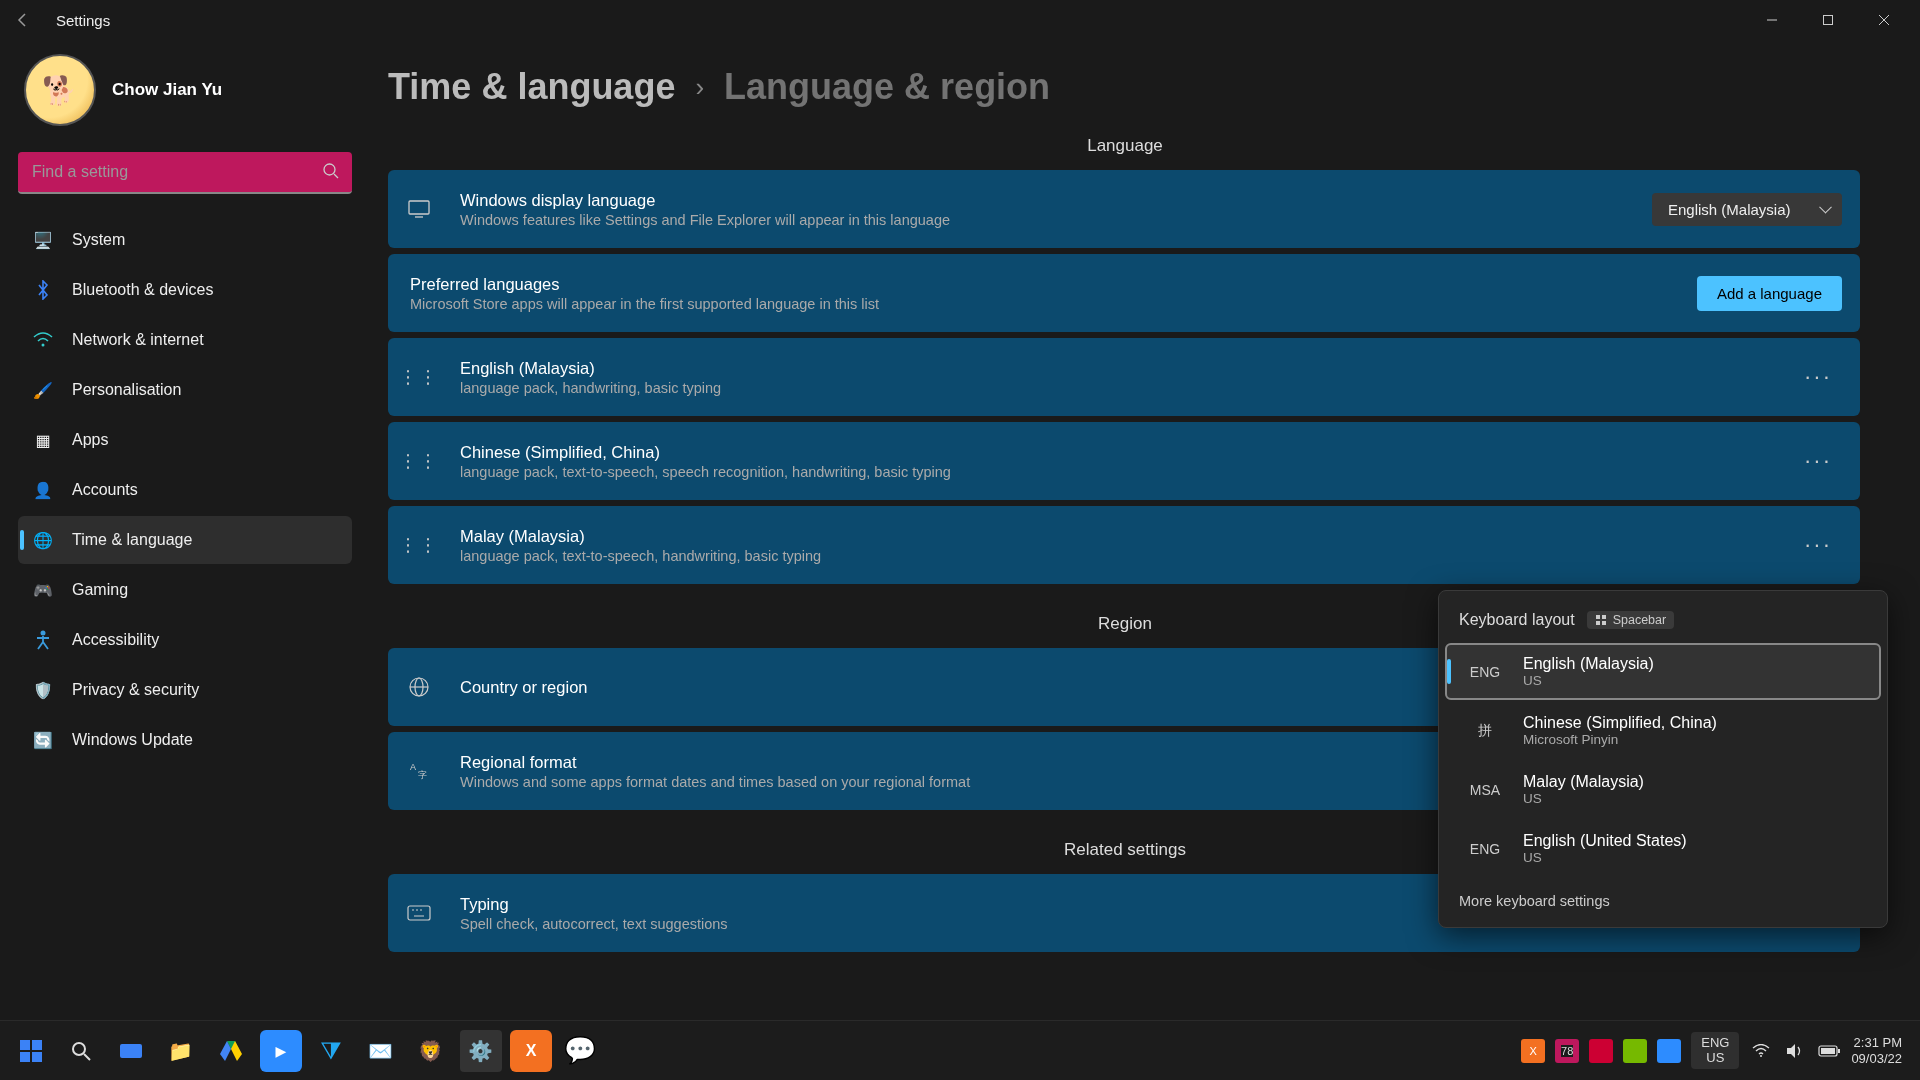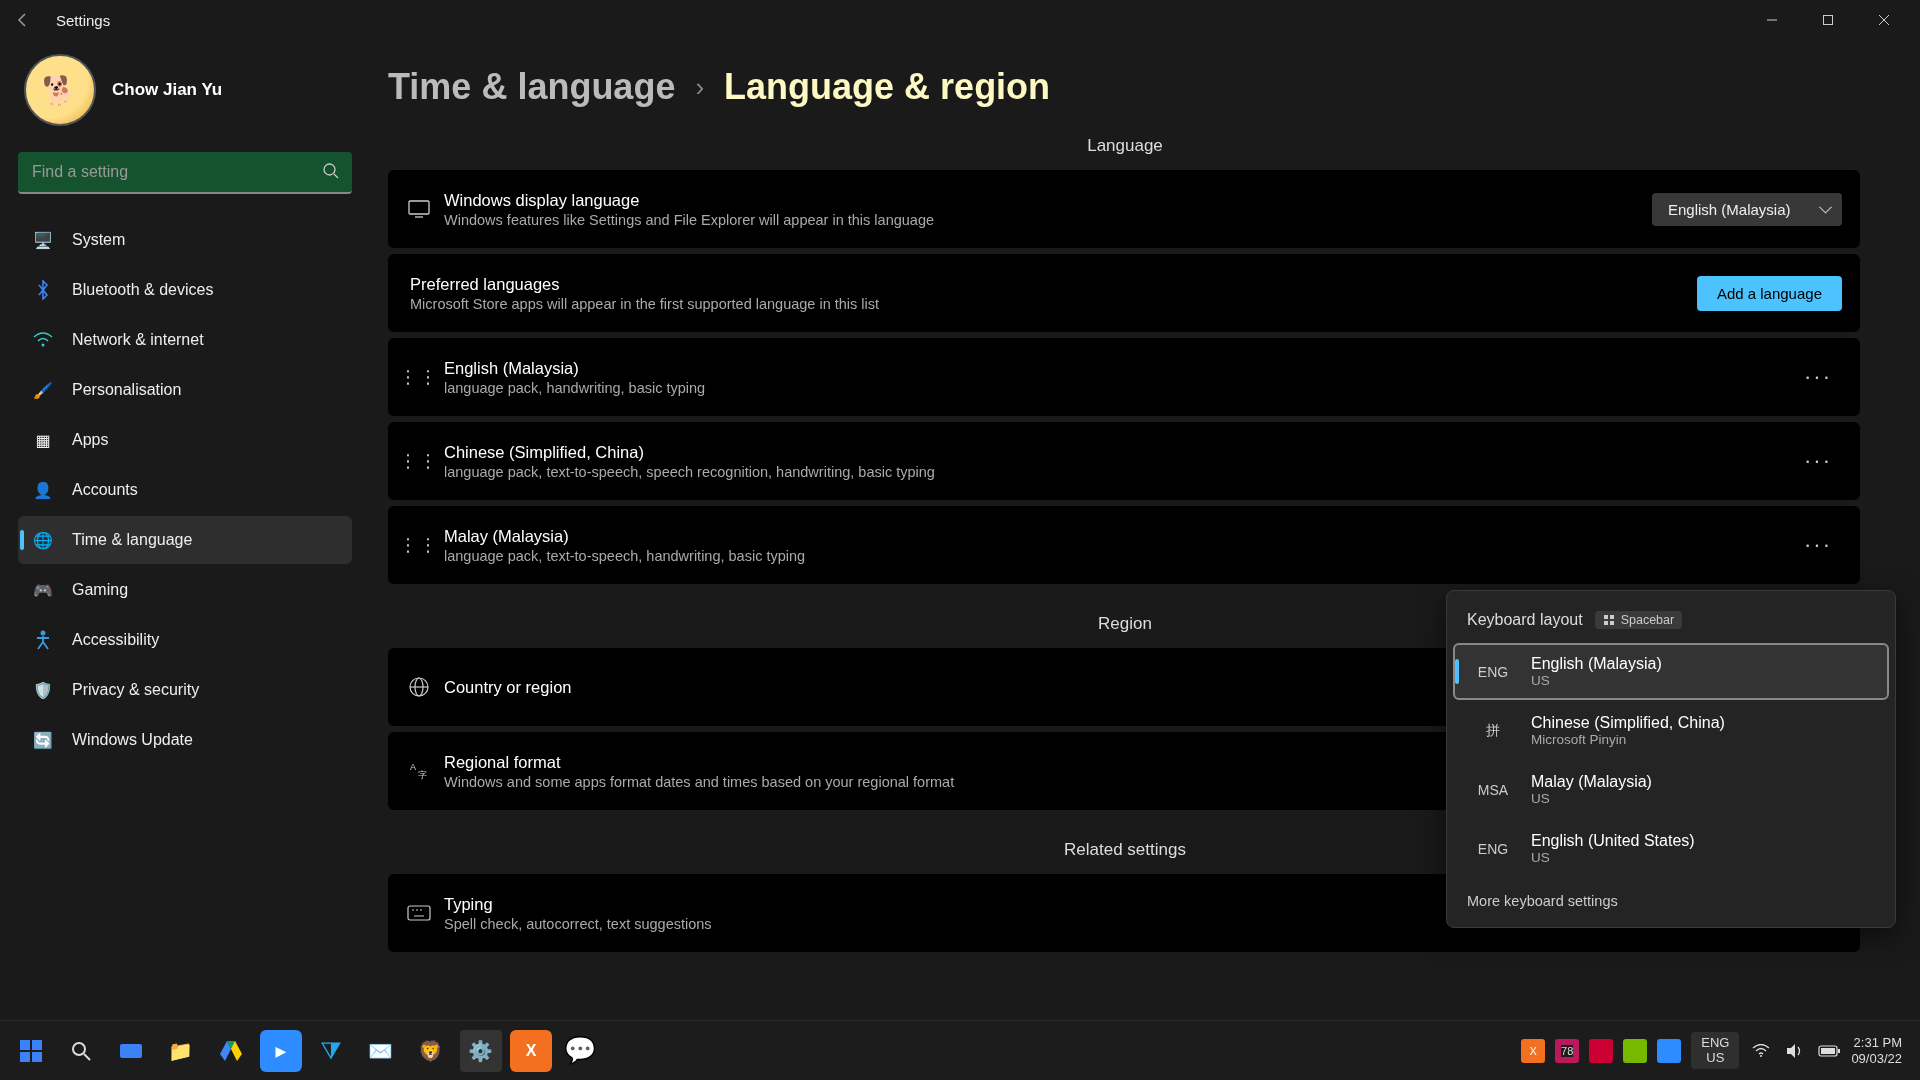"Language & region" .breadcrumb .current { color: #fef9c3 -> #737373 }
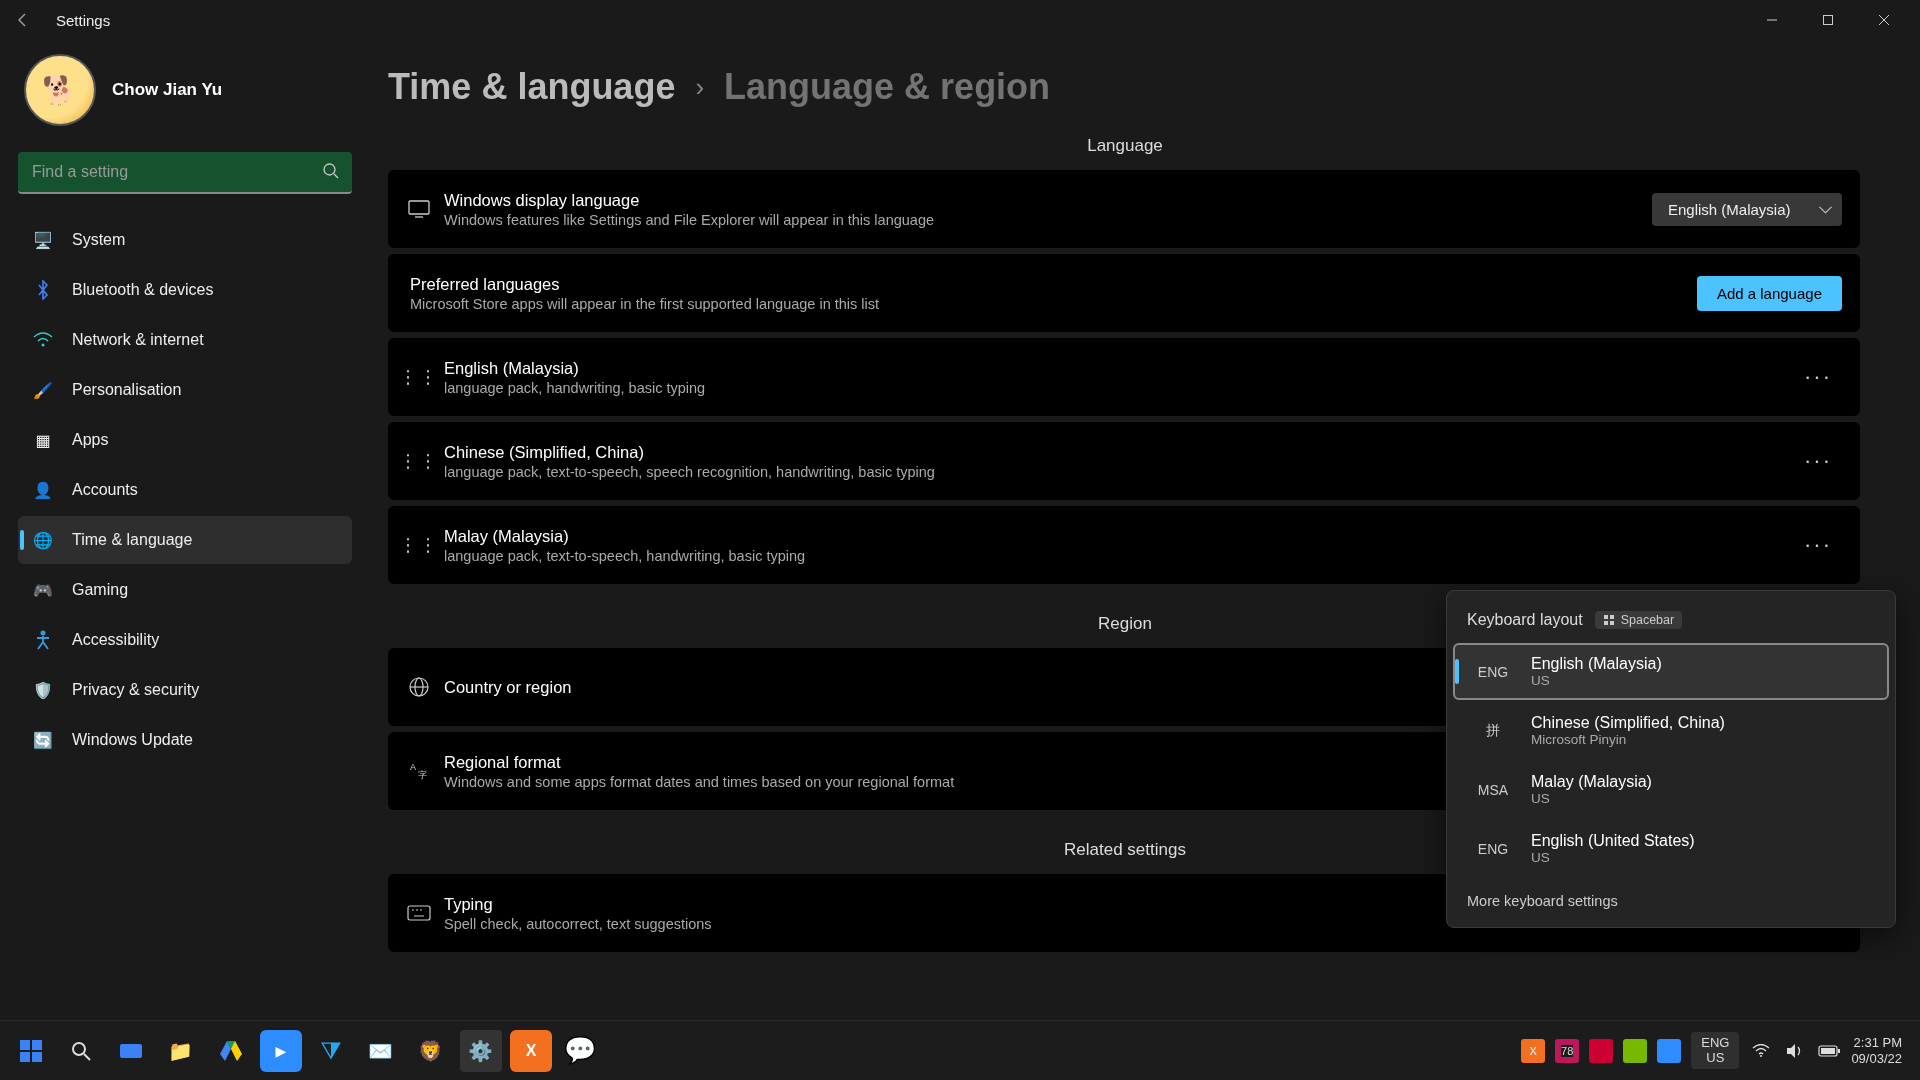"Find a setting" .search input { background: #14532d -> #be185d }
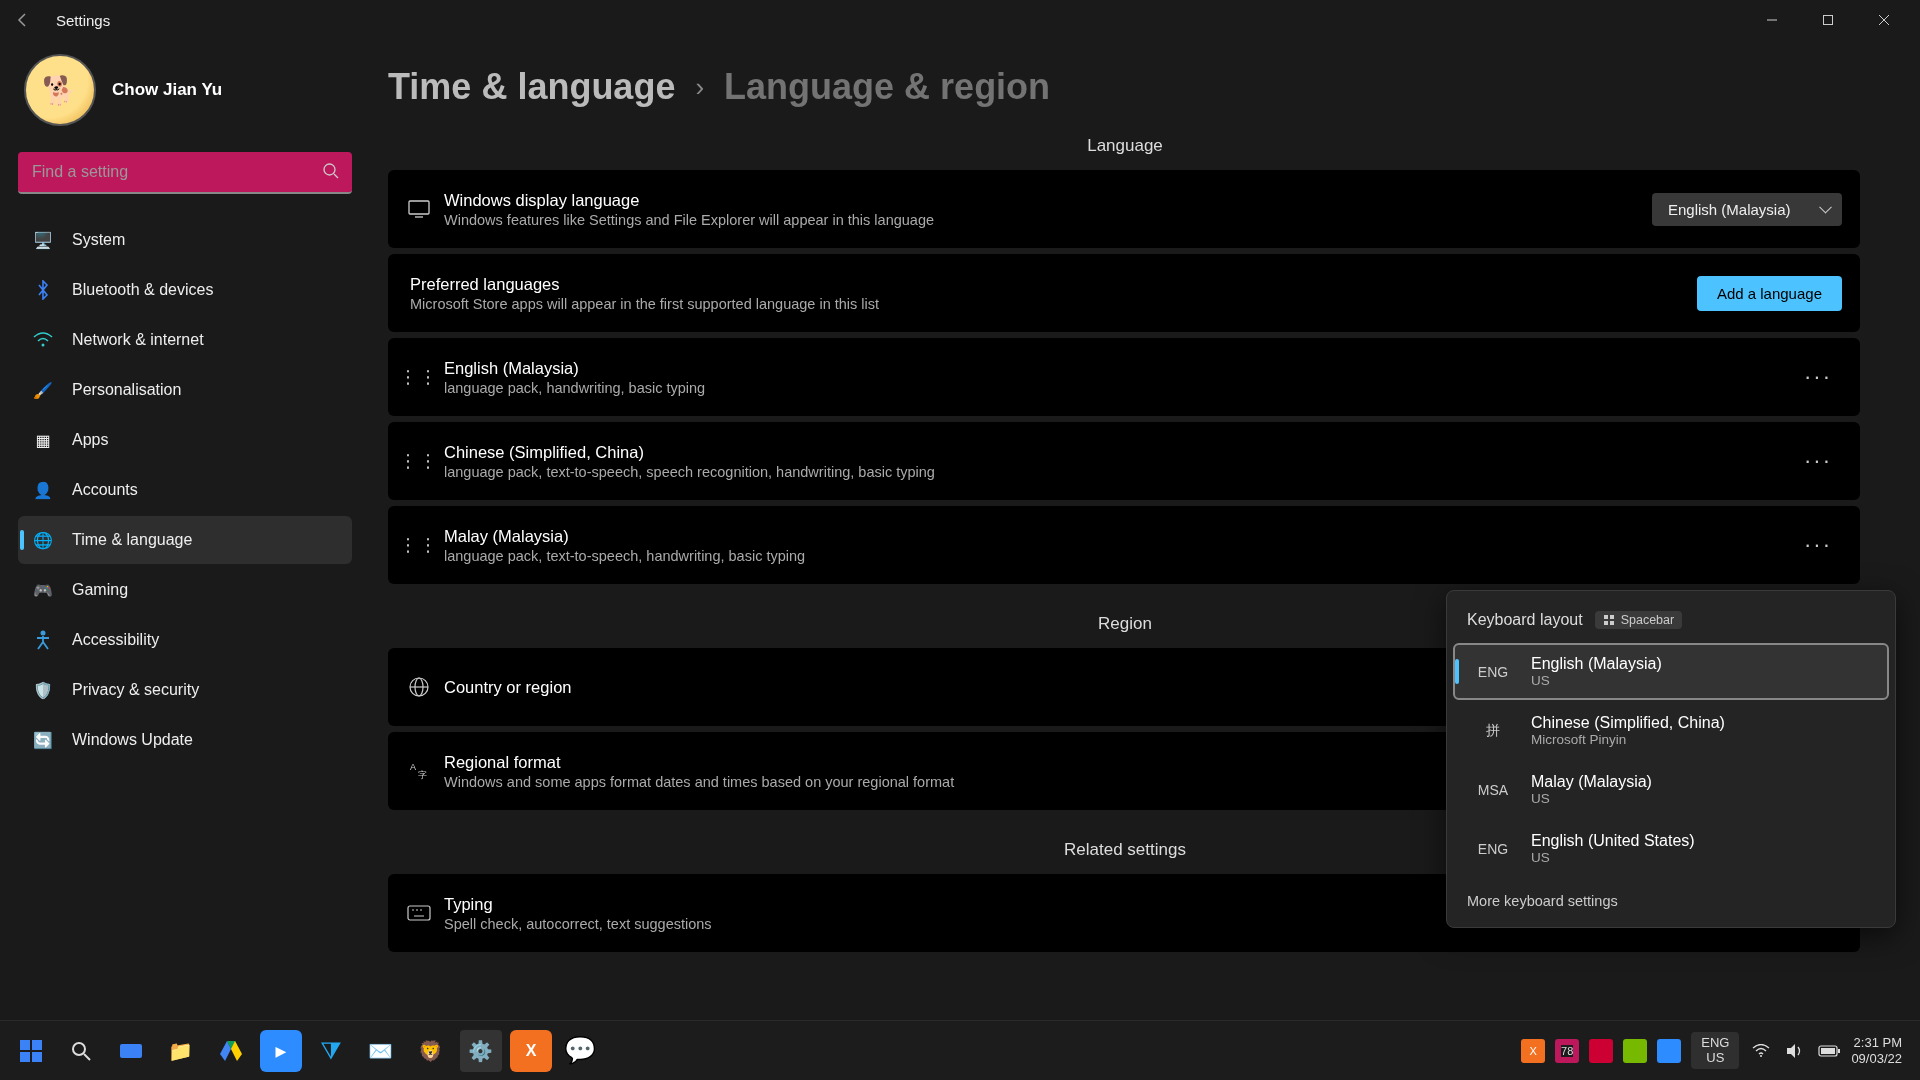"Windows display language" .card { background: #000000 -> #0c4a6e; gap: 12px -> 28px }
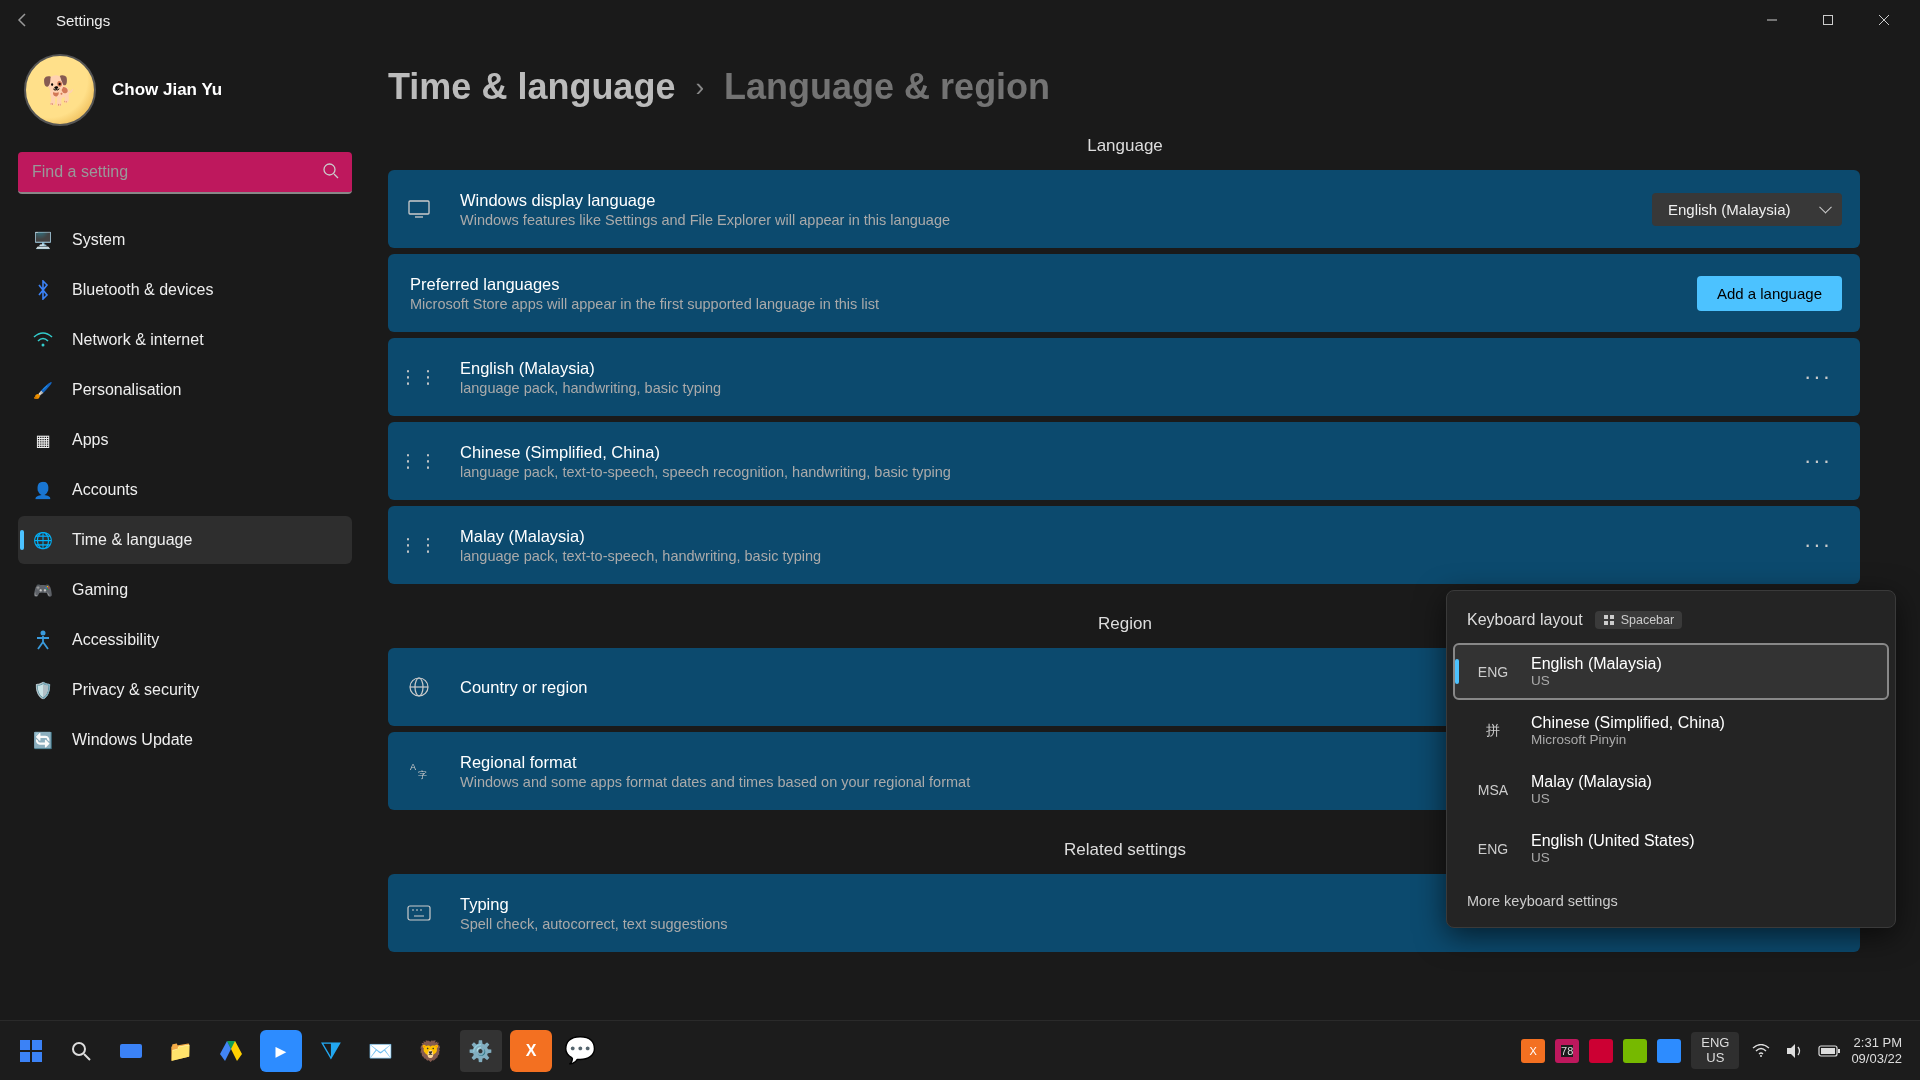"Keyboard layout" .kbd-popup { right: 24px -> 32px }
